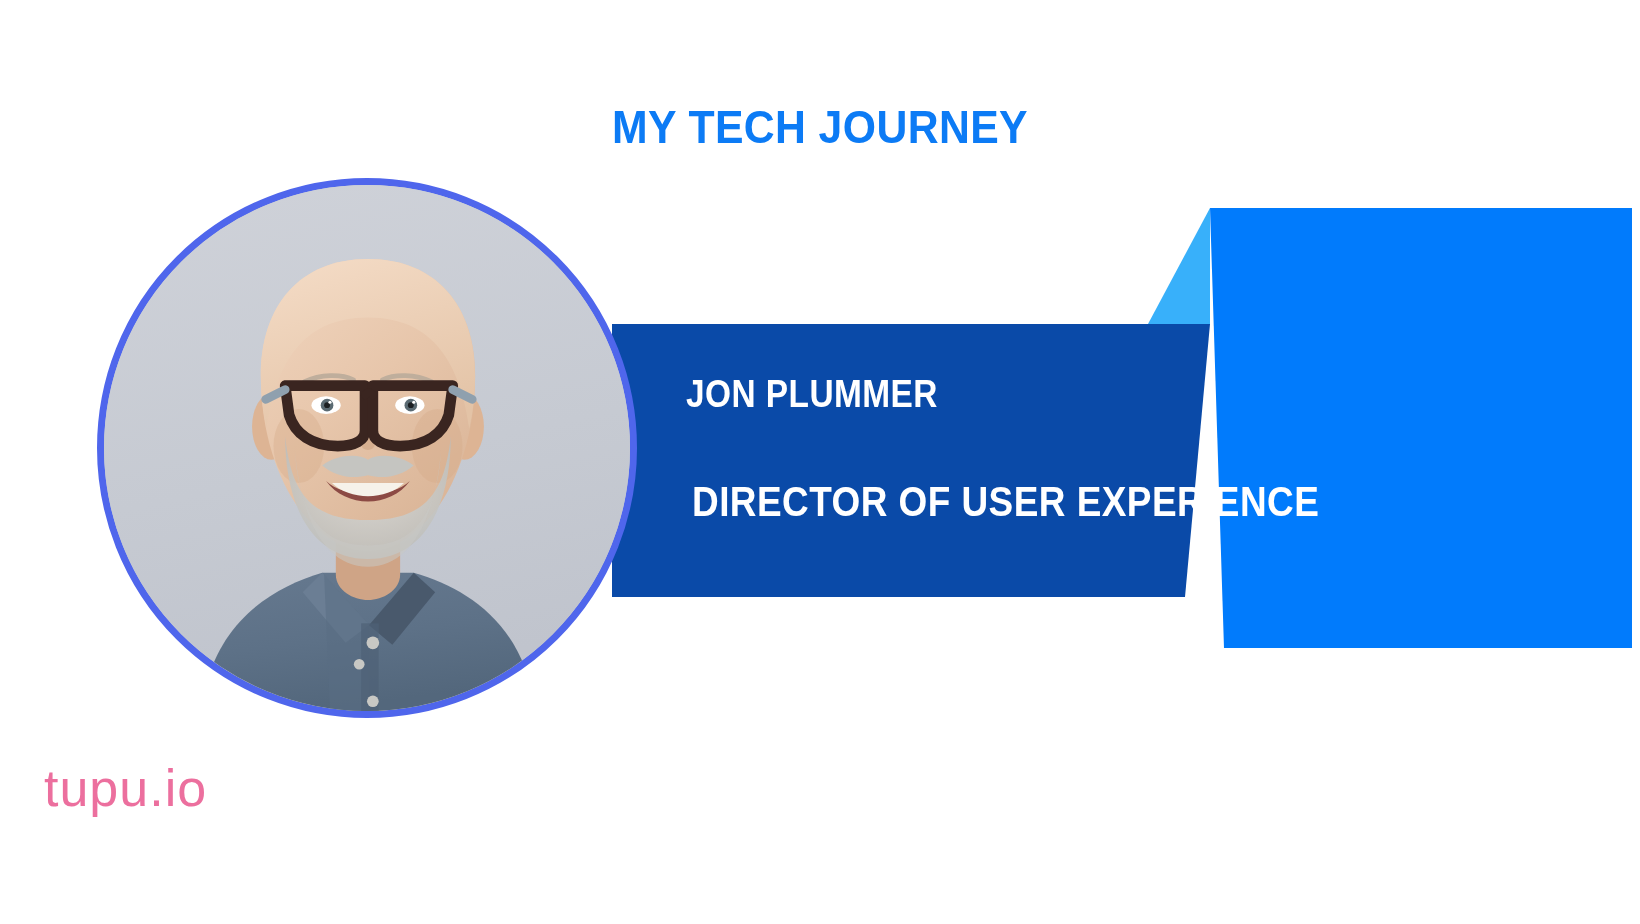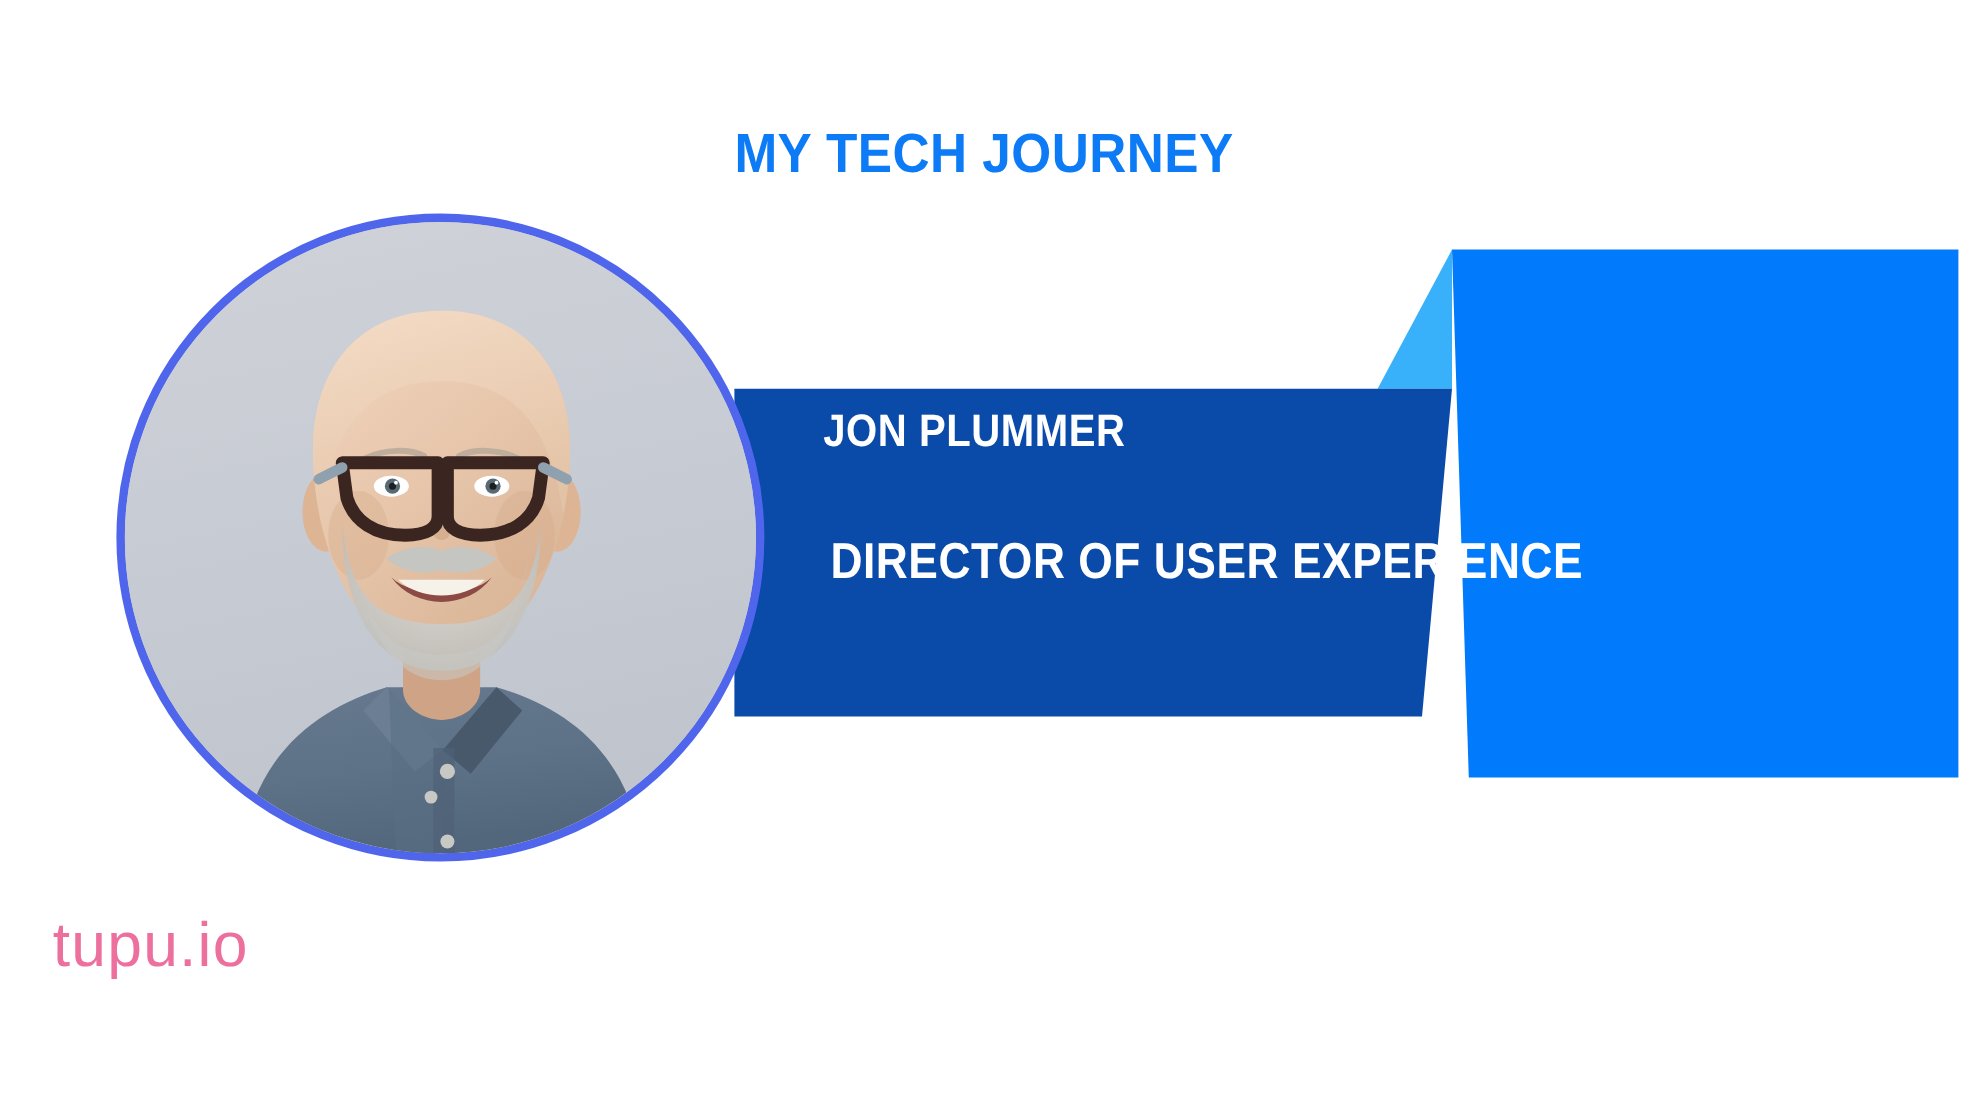"JON PLUMMER" #banner-text { top: 338px -> 372px }
